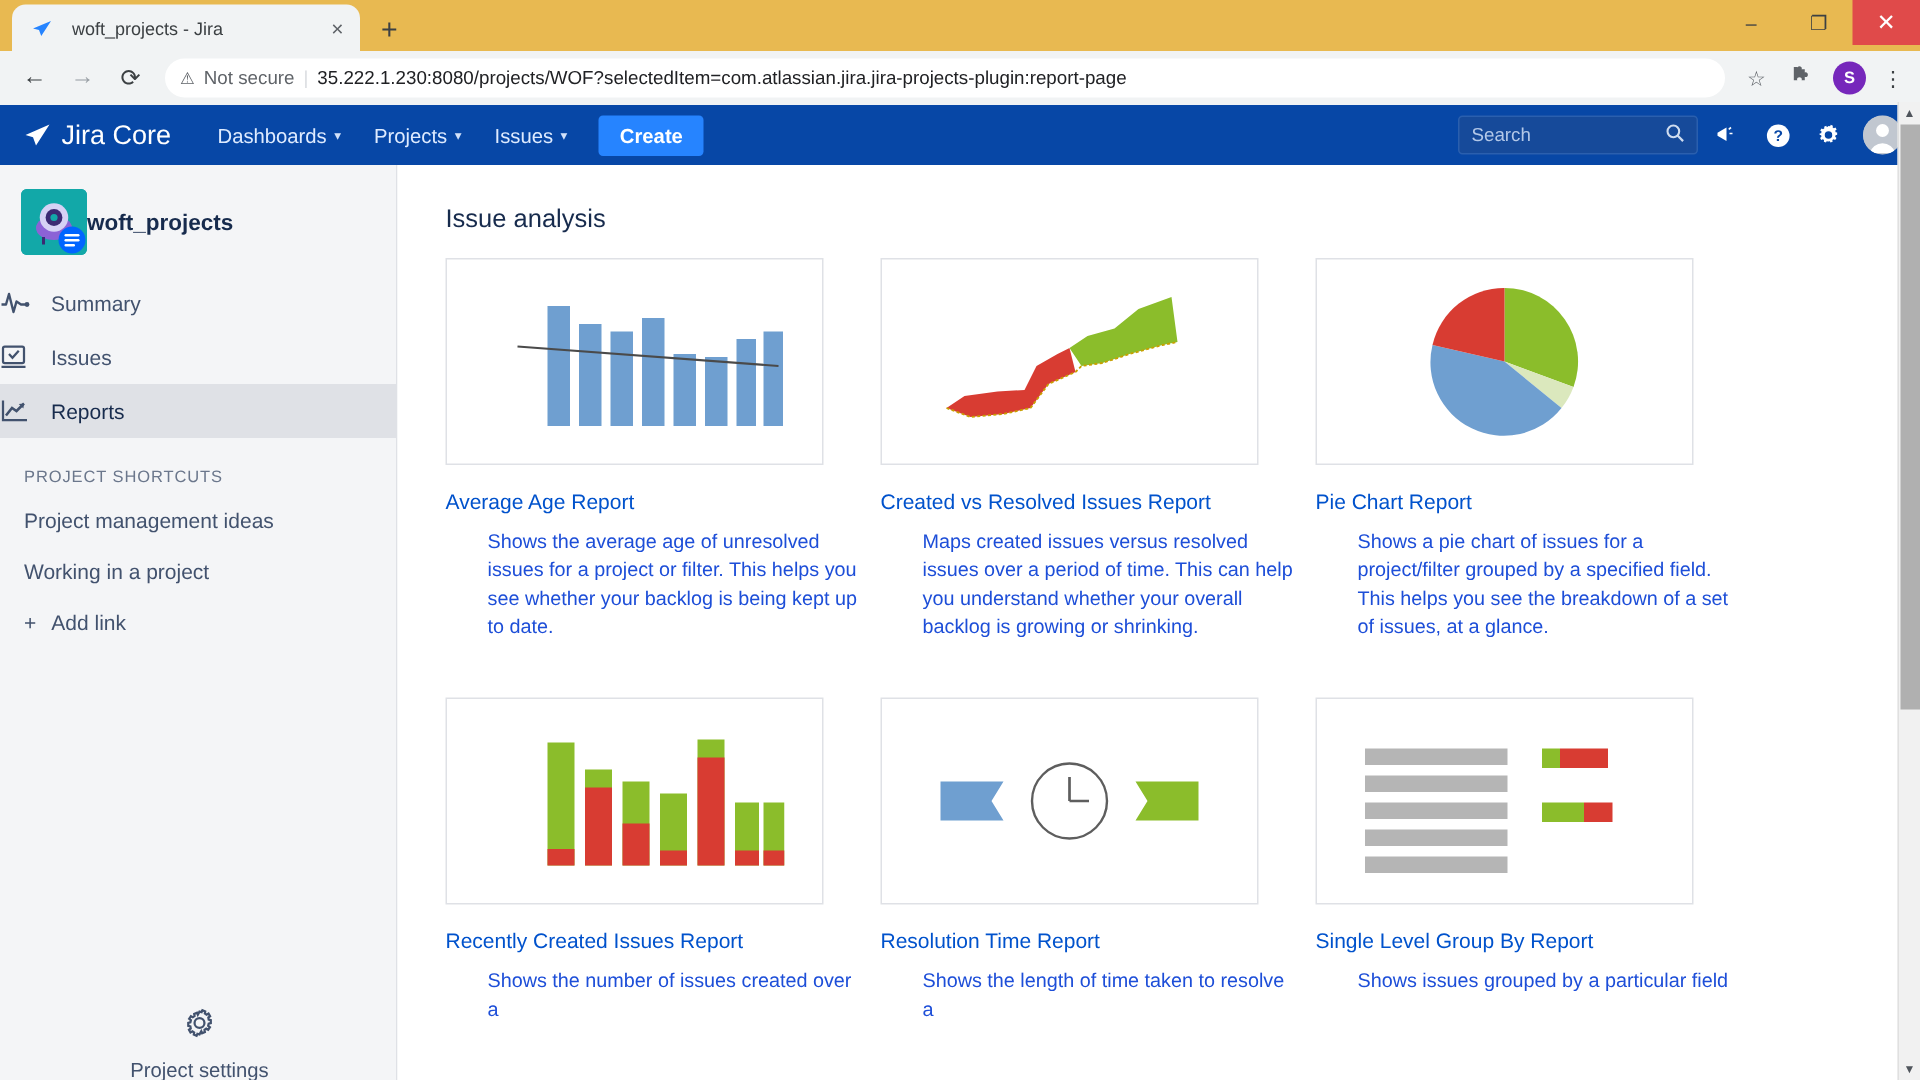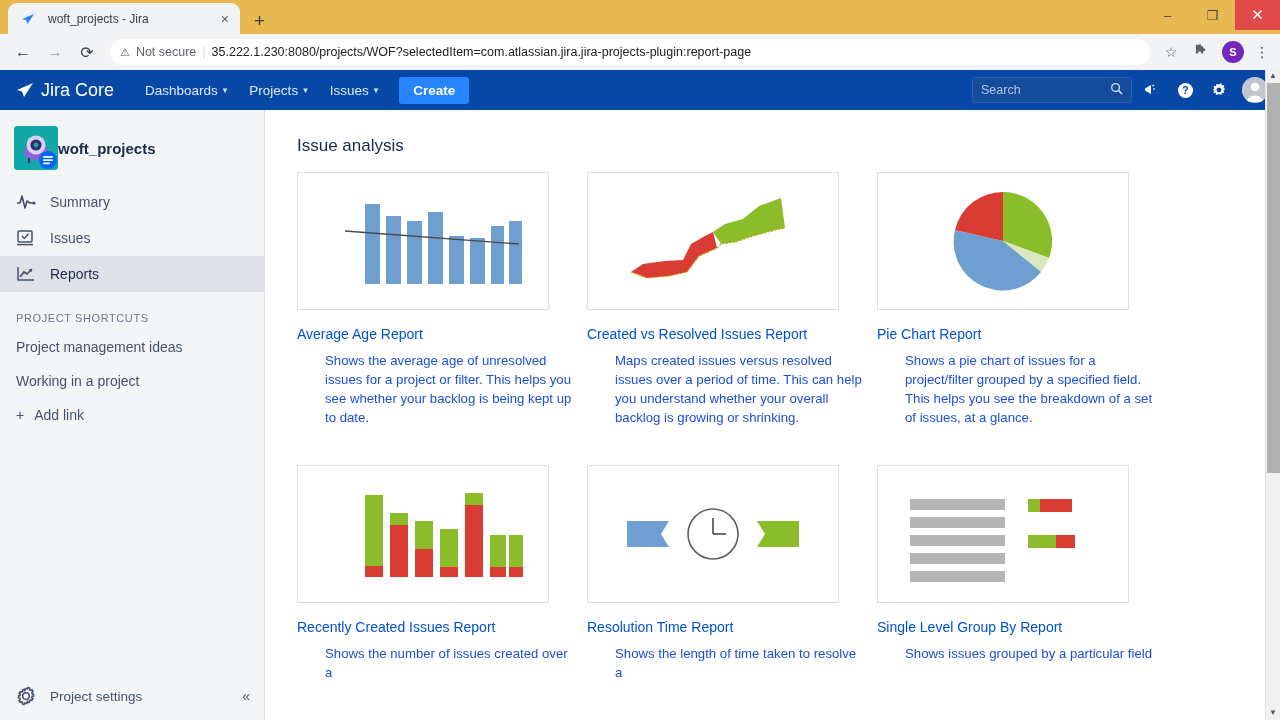"Summary" .side-item { padding-left: 16px -> none }
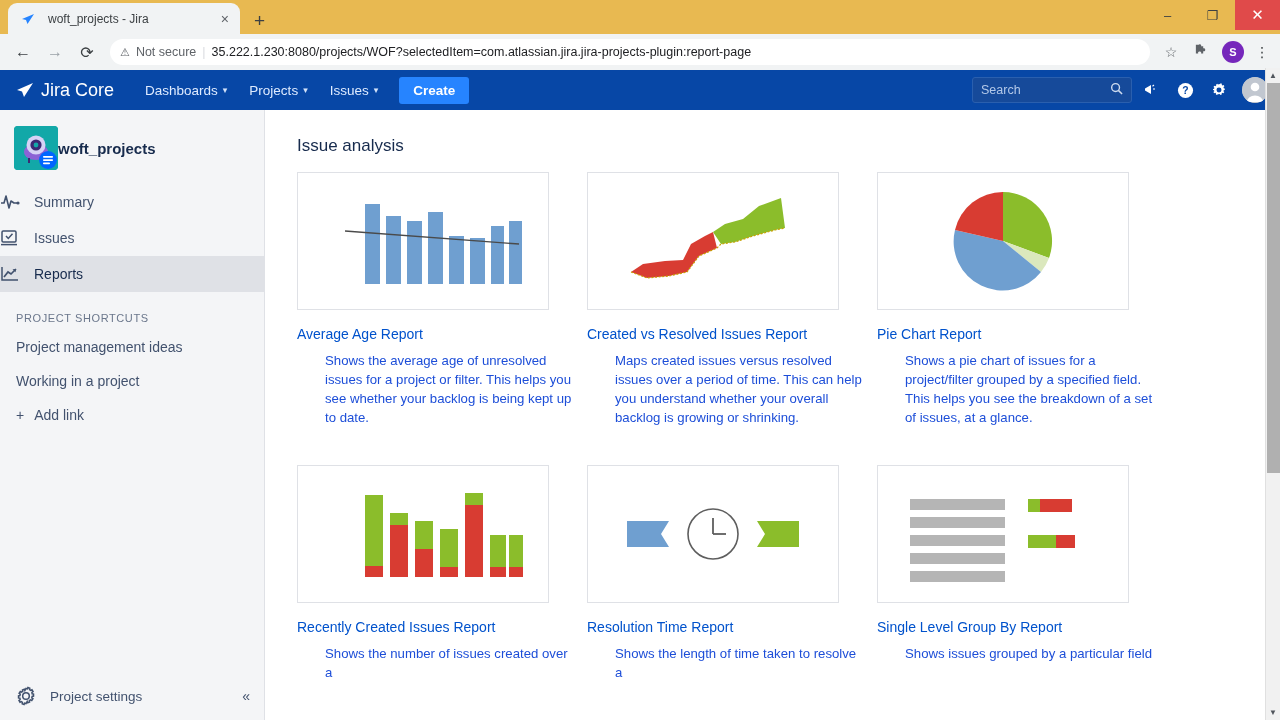"Project settings" .side-footer { flex-direction: none -> column }
